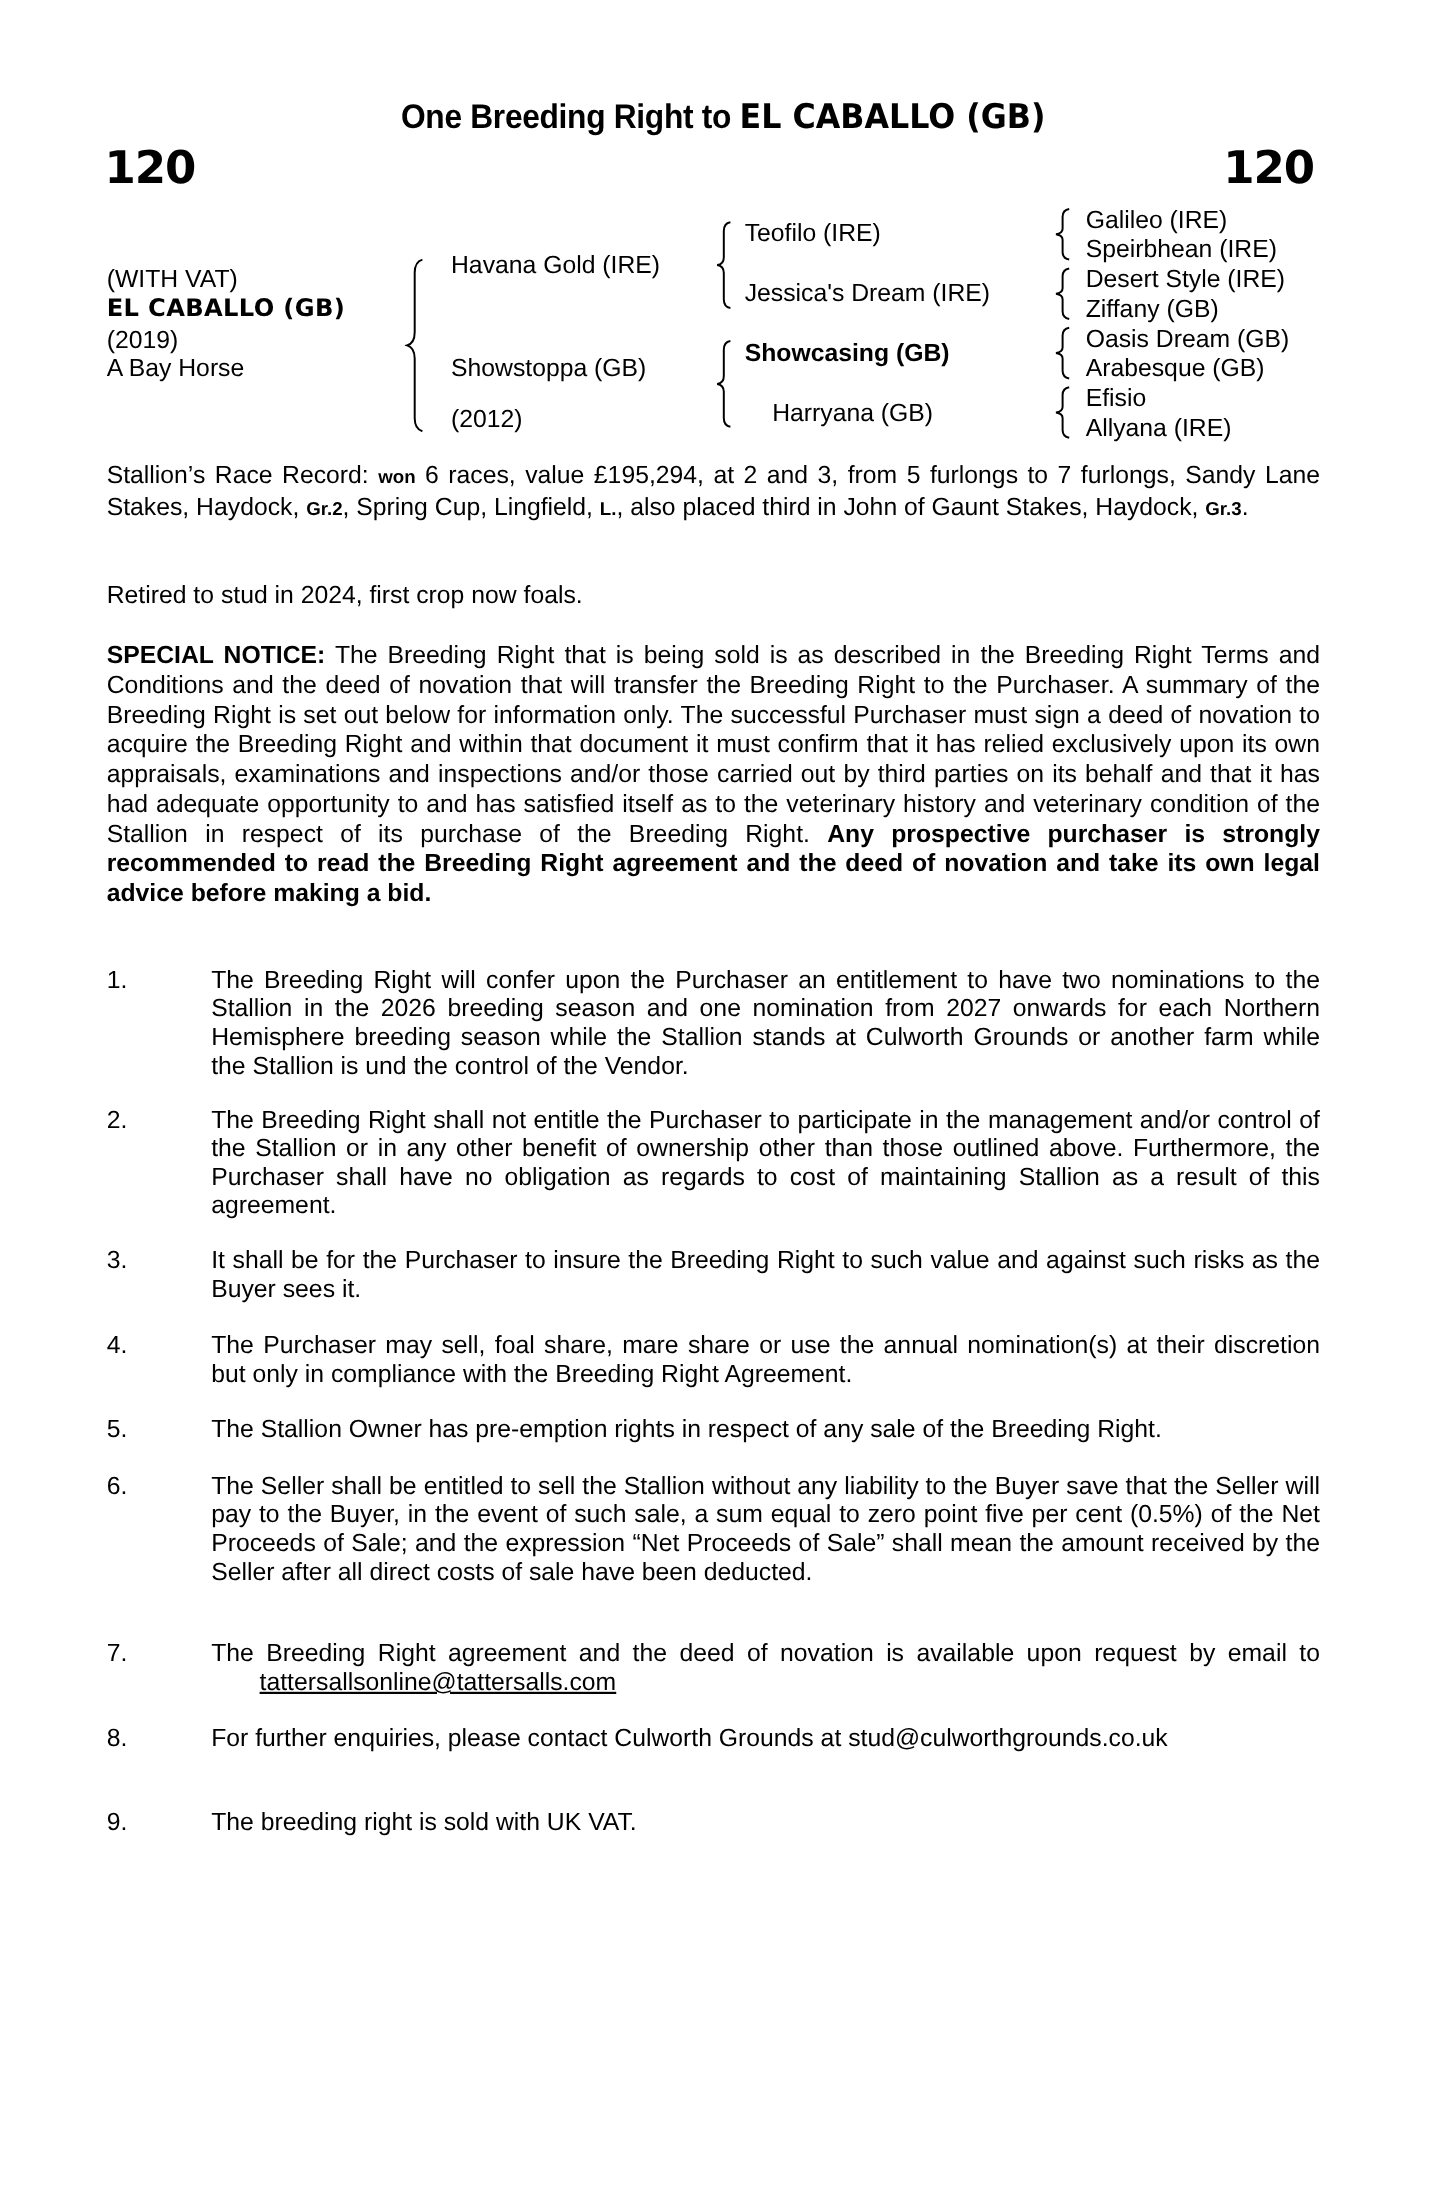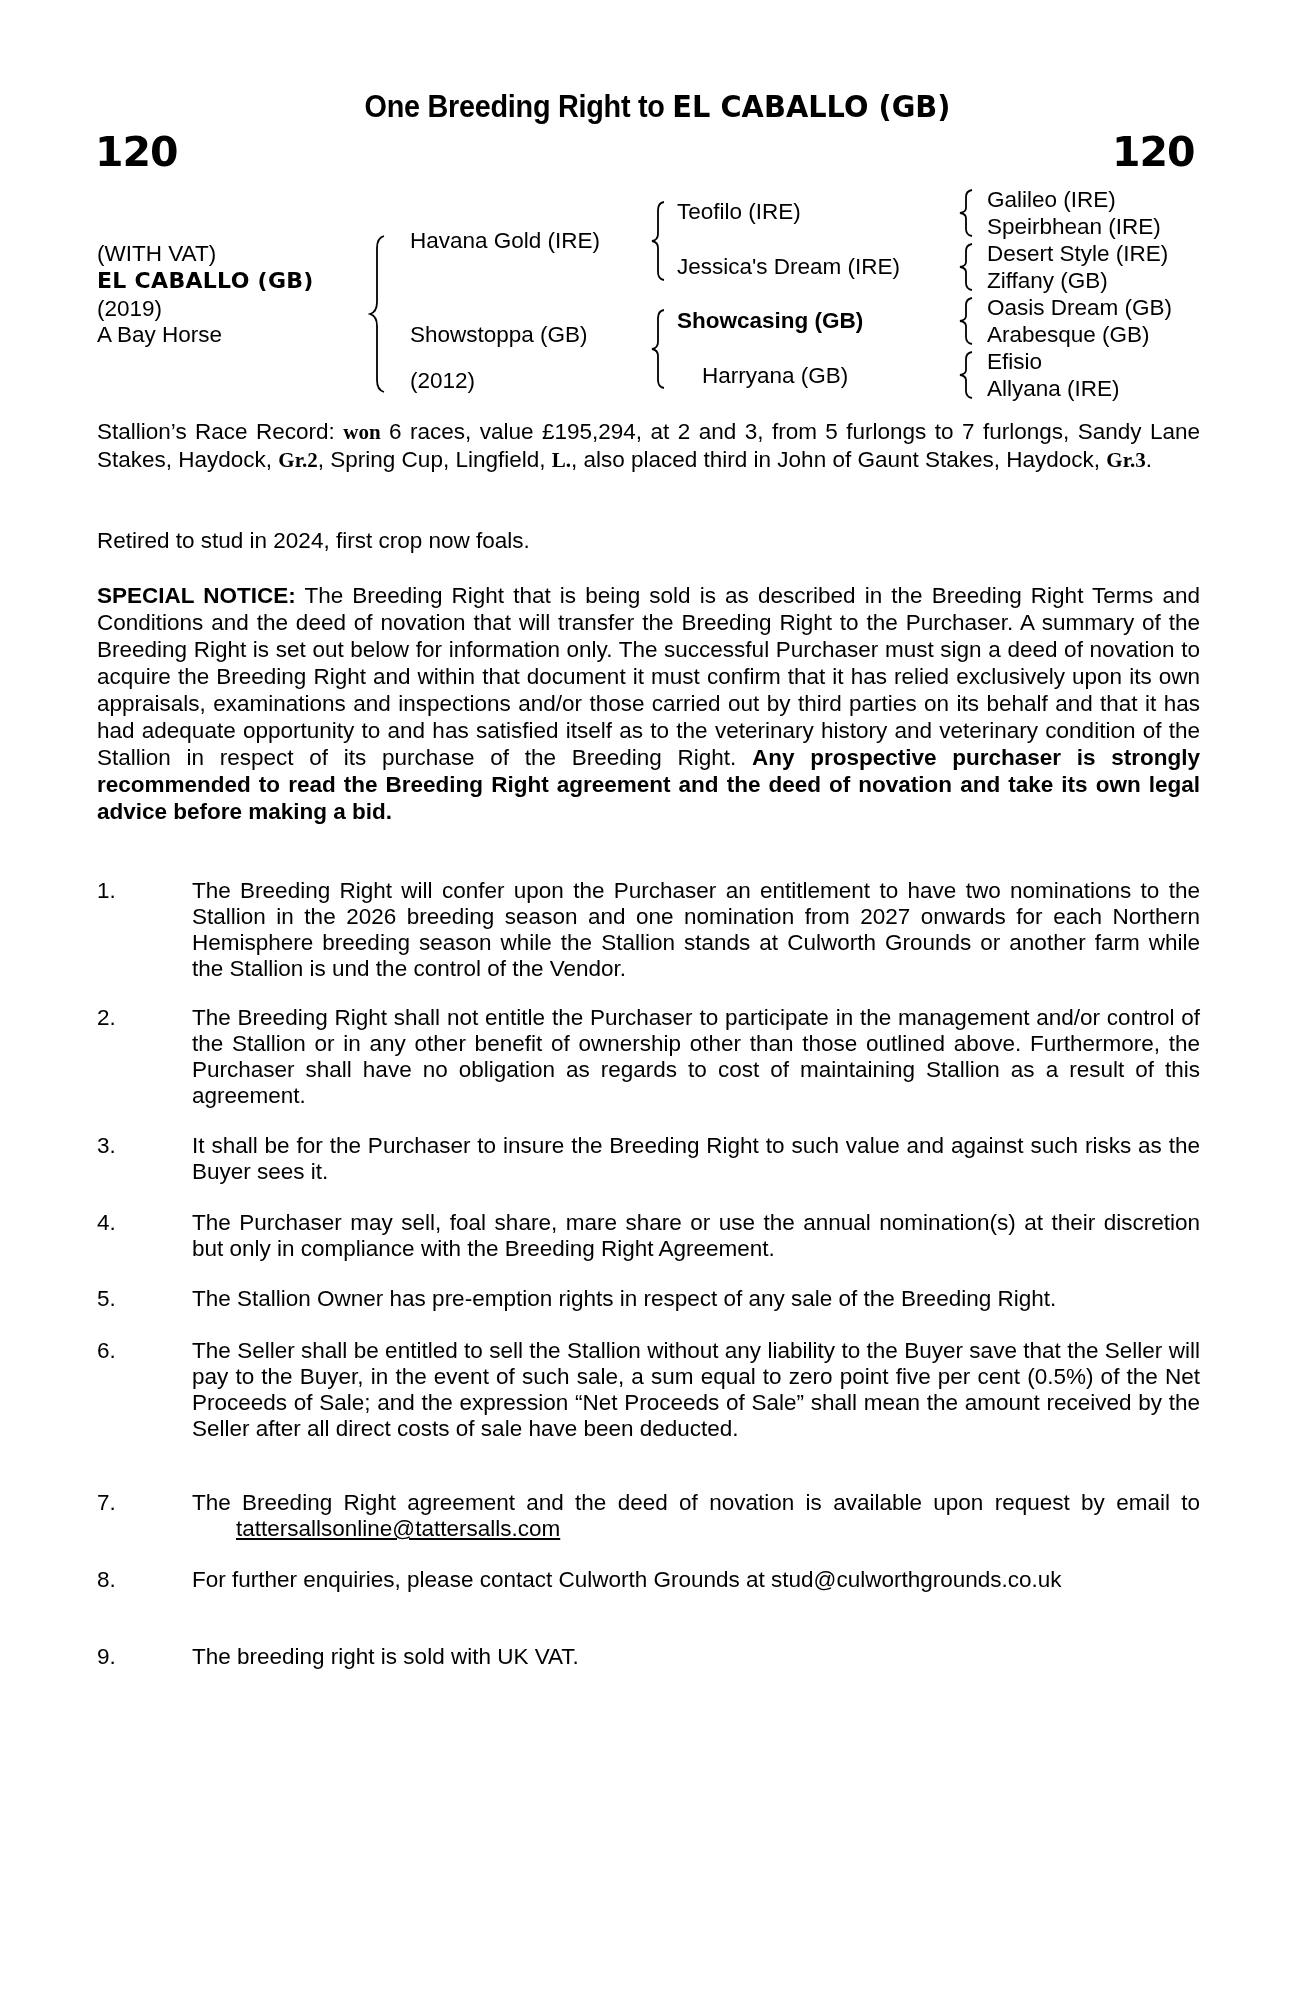"won" .body-text b.blk { font-family: Liberation Serif, serif -> Liberation Sans, sans-serif; font-size: 21px -> 17px }
